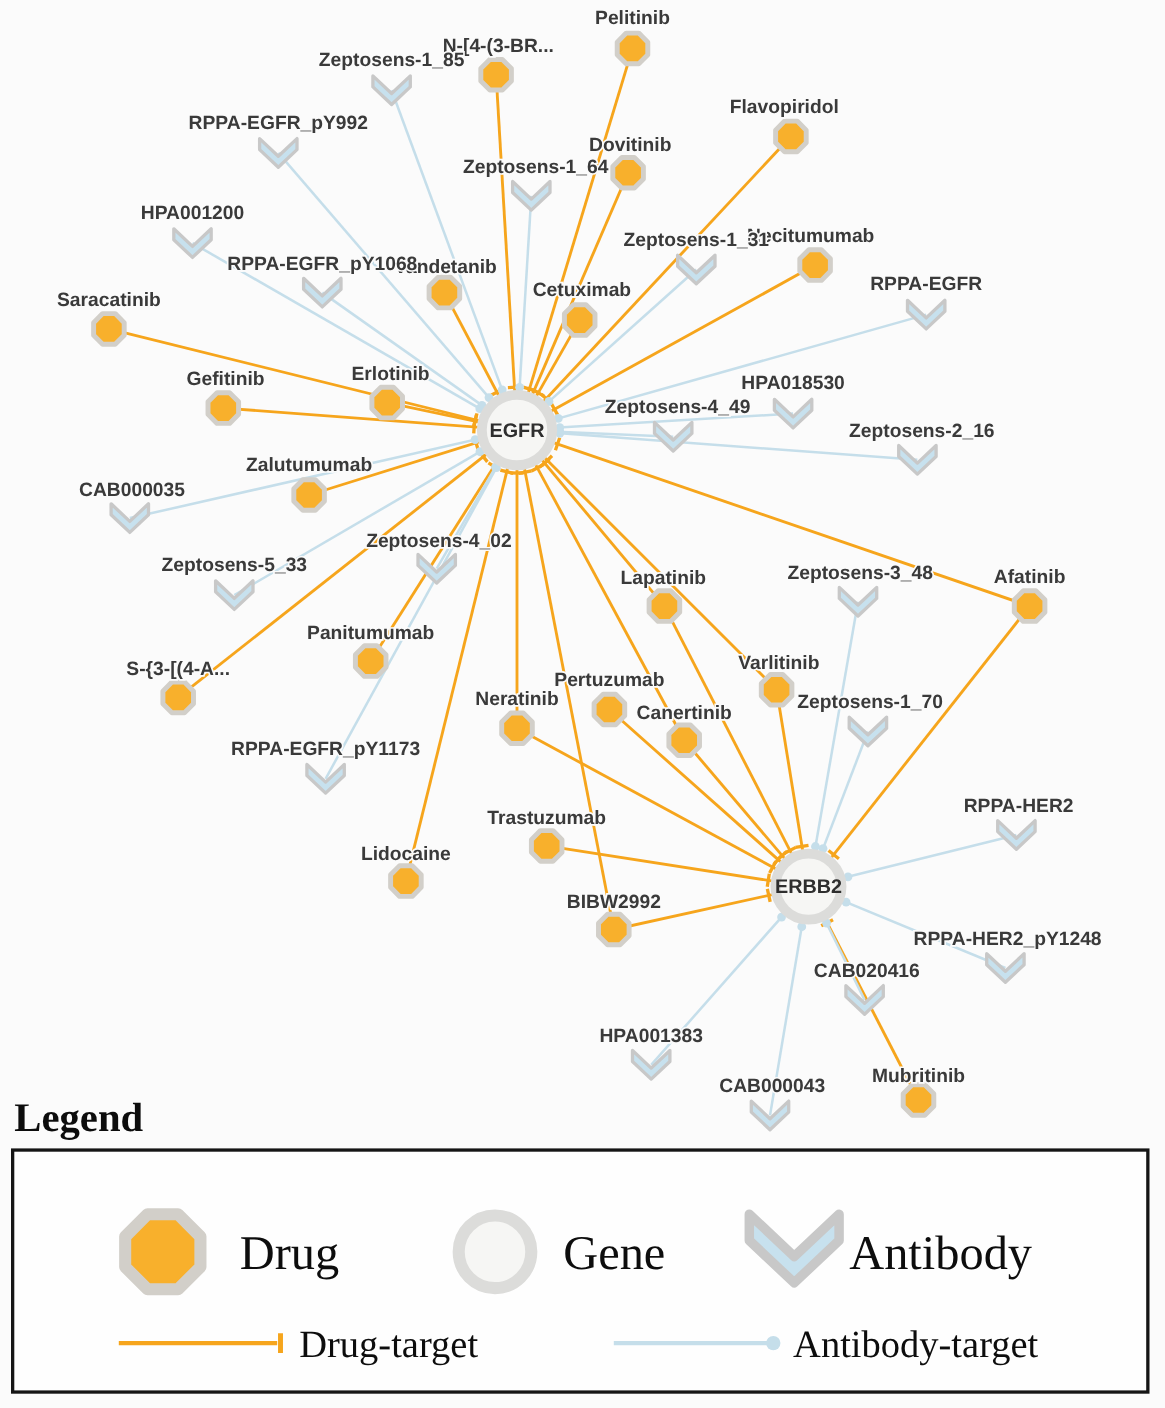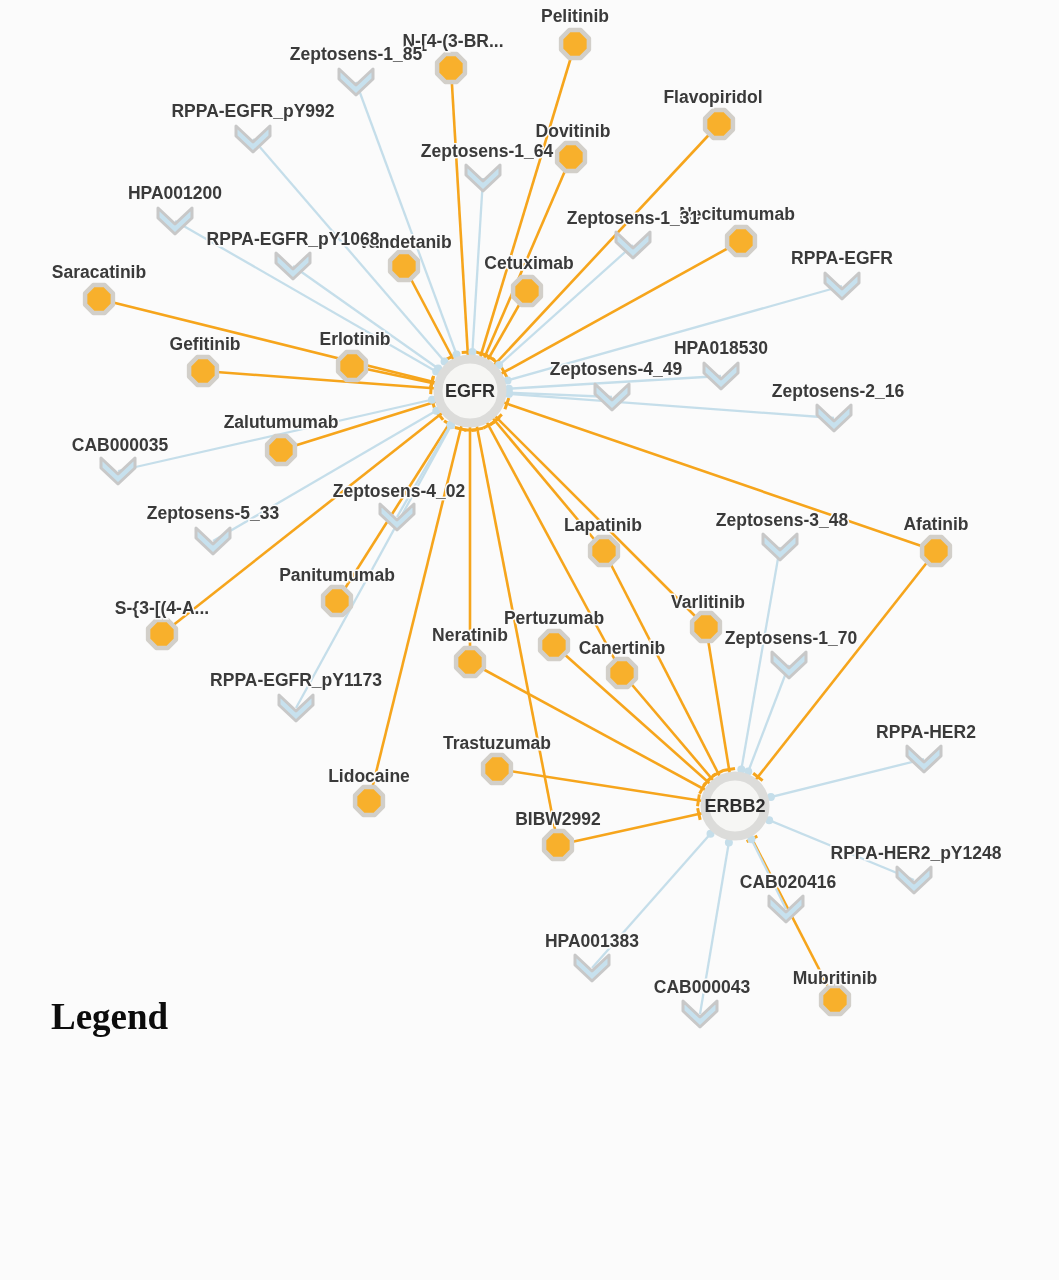"Legend" .legend-title { margin-left: 38px -> none }
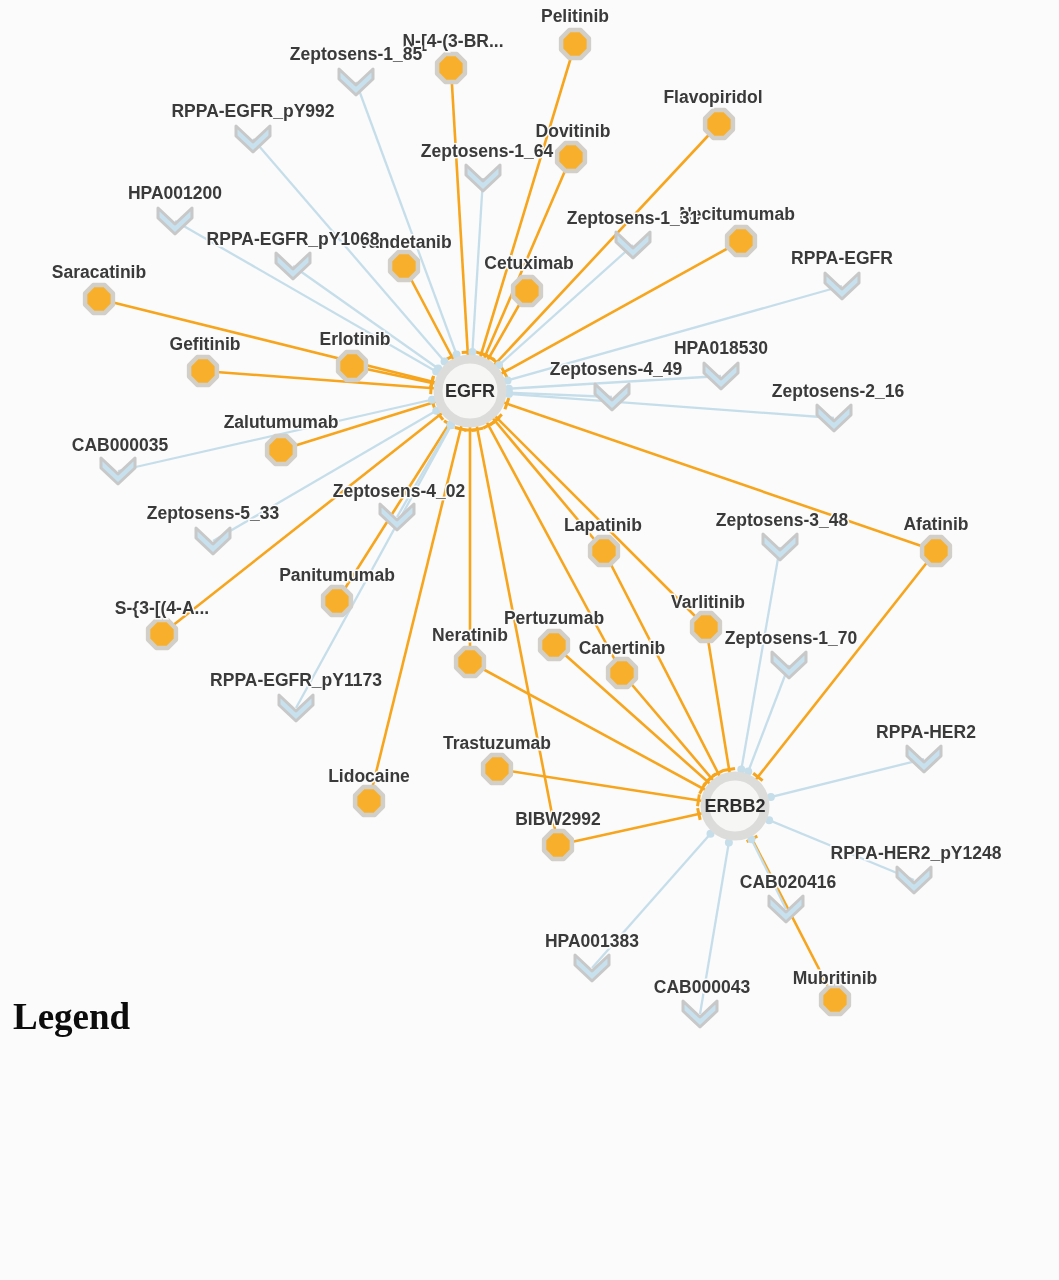"Drug" div.legend-box { html: none -> <div> <svg> <polygon></polygon> <text>Drug</text> <circle></circle> <text>Gene</text> <path></path> <text>Antibody</text> <line></line> <line></line> <text>Drug-target</text> <line></line> <circle></circle> <text>Antibody-target</text> </svg> </div> }
